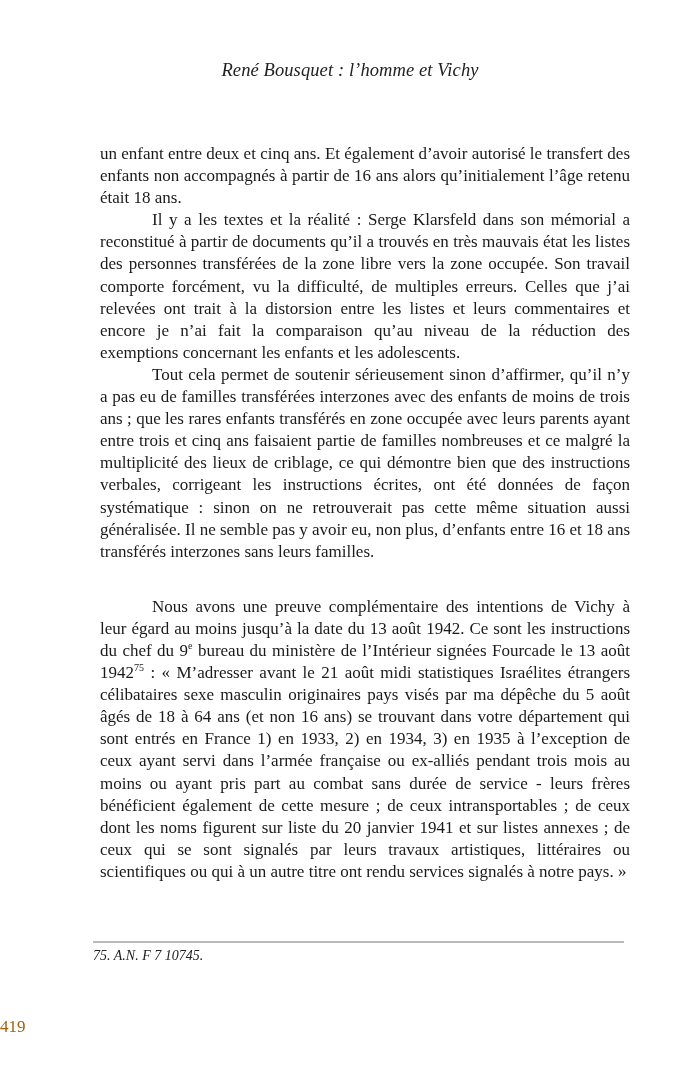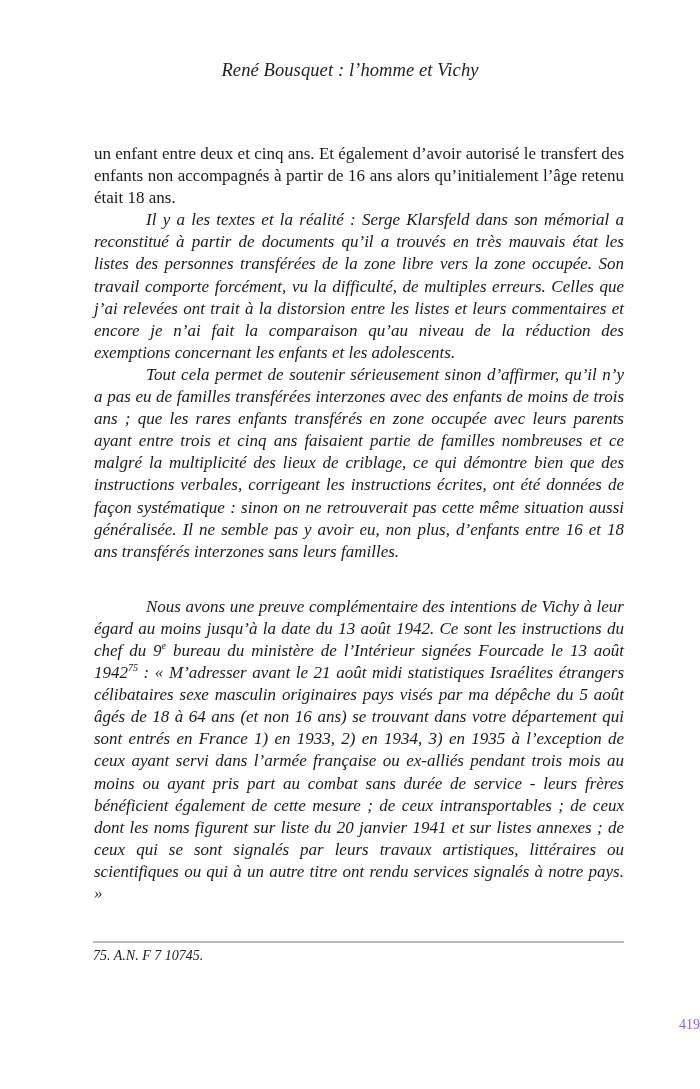"un enfant entre deux et" .body-text { left: 94px -> 100px }
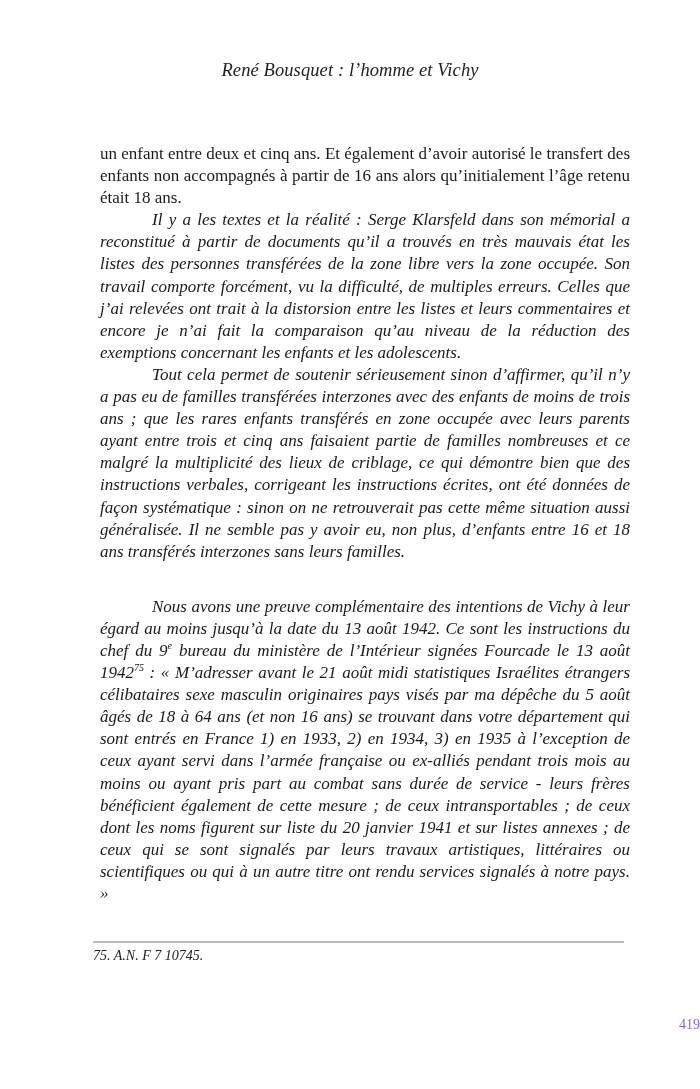"Il y a les textes" .indent { font-style: italic -> none }
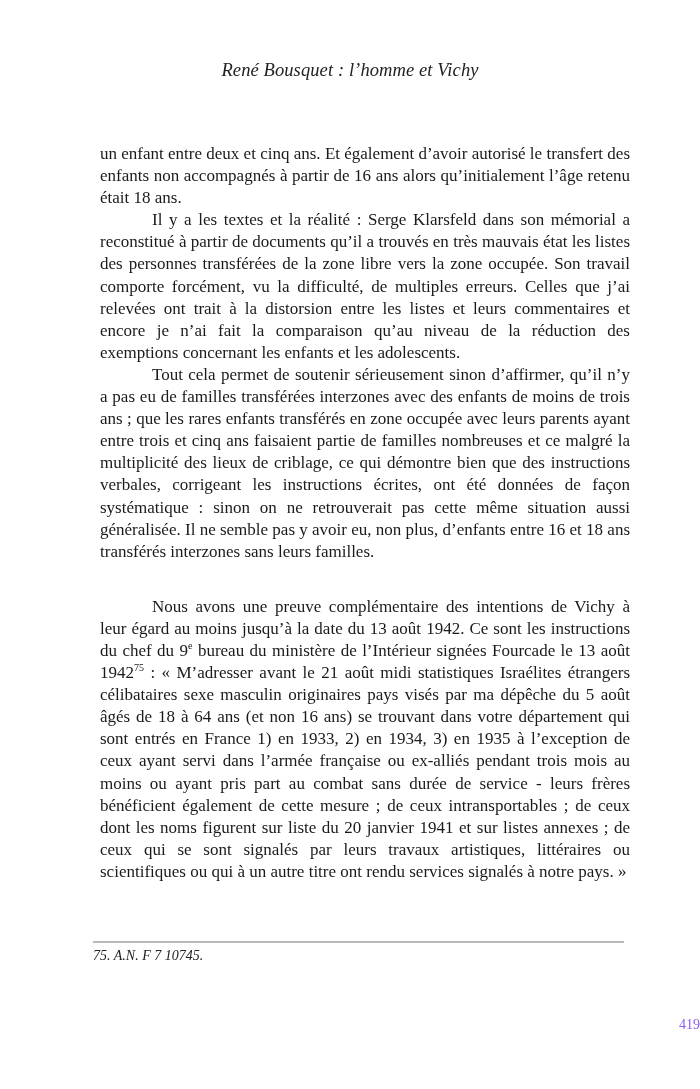"419" .folio { color: #8b5cf6 -> #a16207; font-size: 14px -> 17px; text-align: right -> left }
